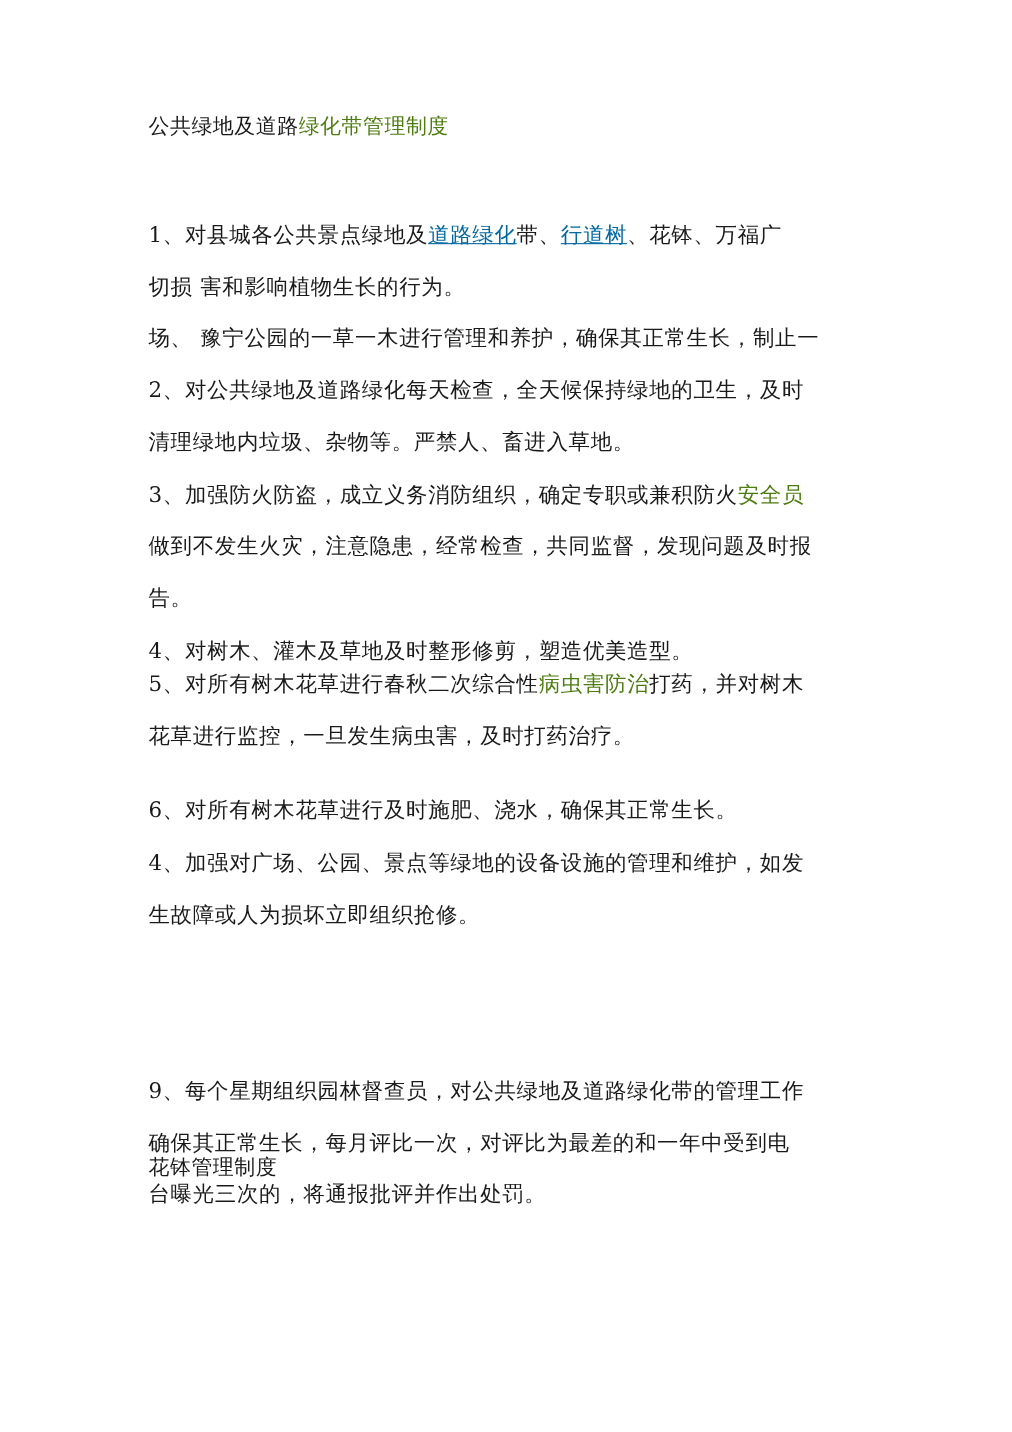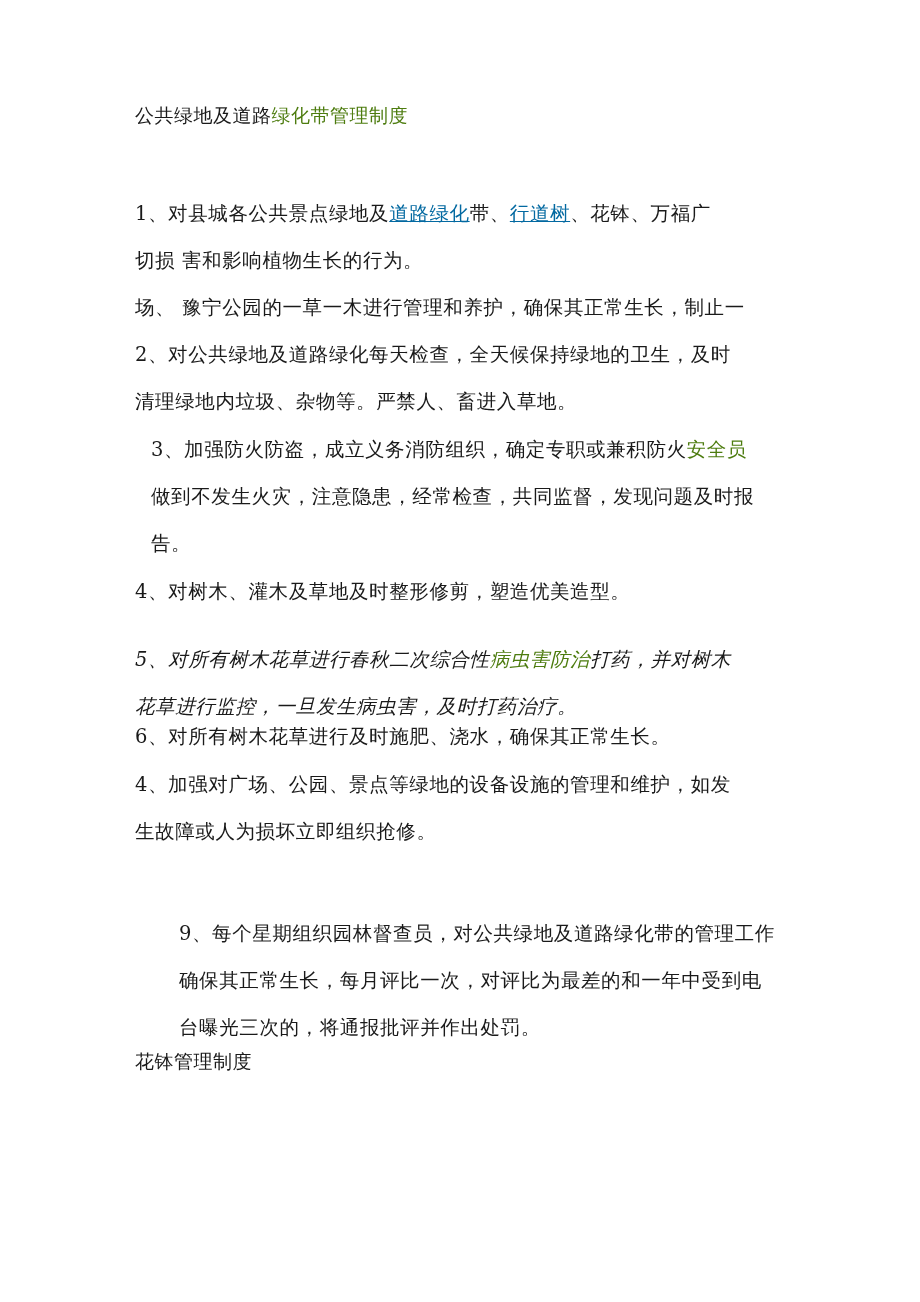"3、加强防火防盗，成立义务消防组织，确定专职或兼积防火安全员" div.para { margin-left: 16px -> none }
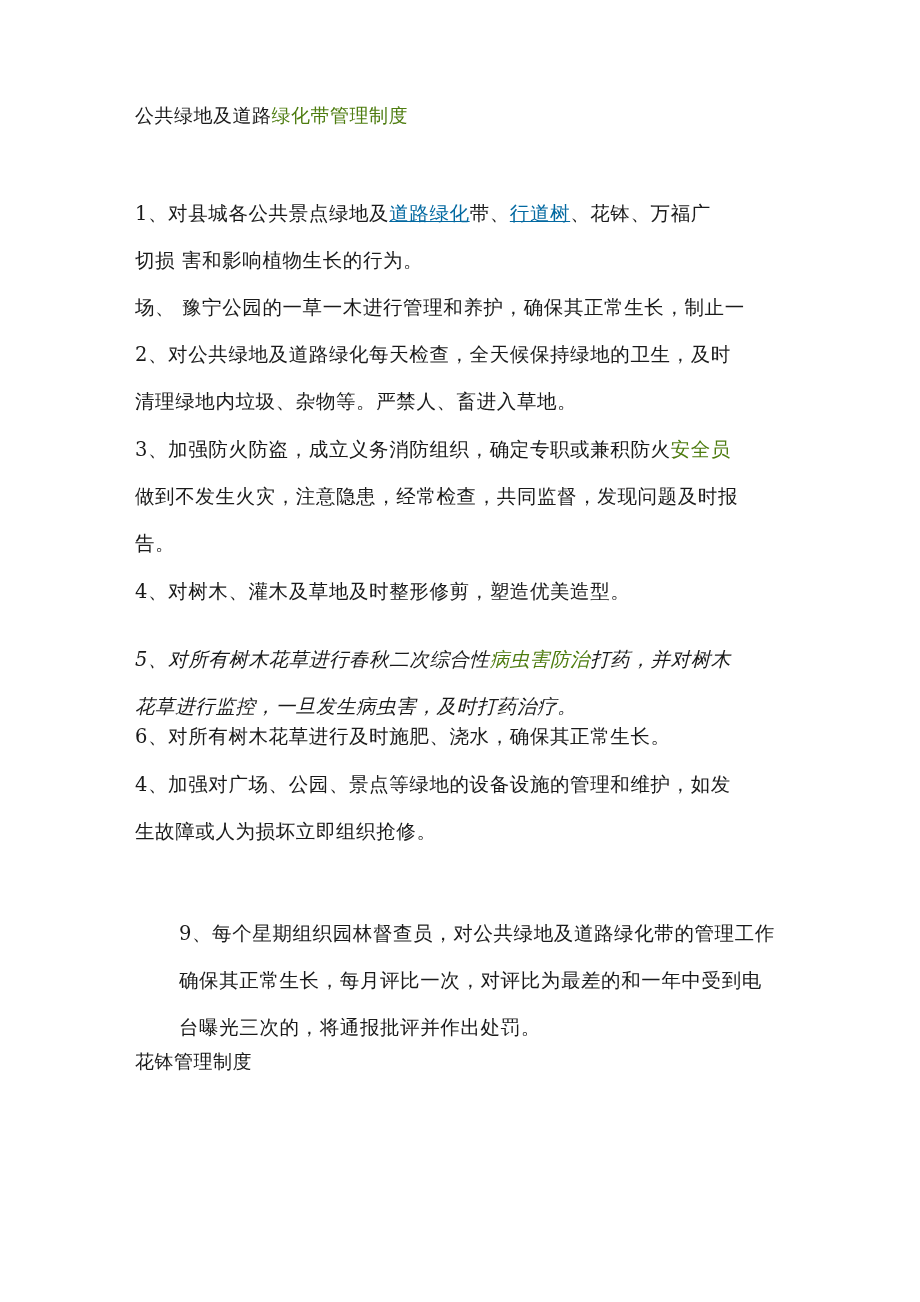"5、对所有树木花草进行春秋二次综合性病虫害防治打药，并对树木" div.para { font-style: italic -> none; top: 636px -> 598px }
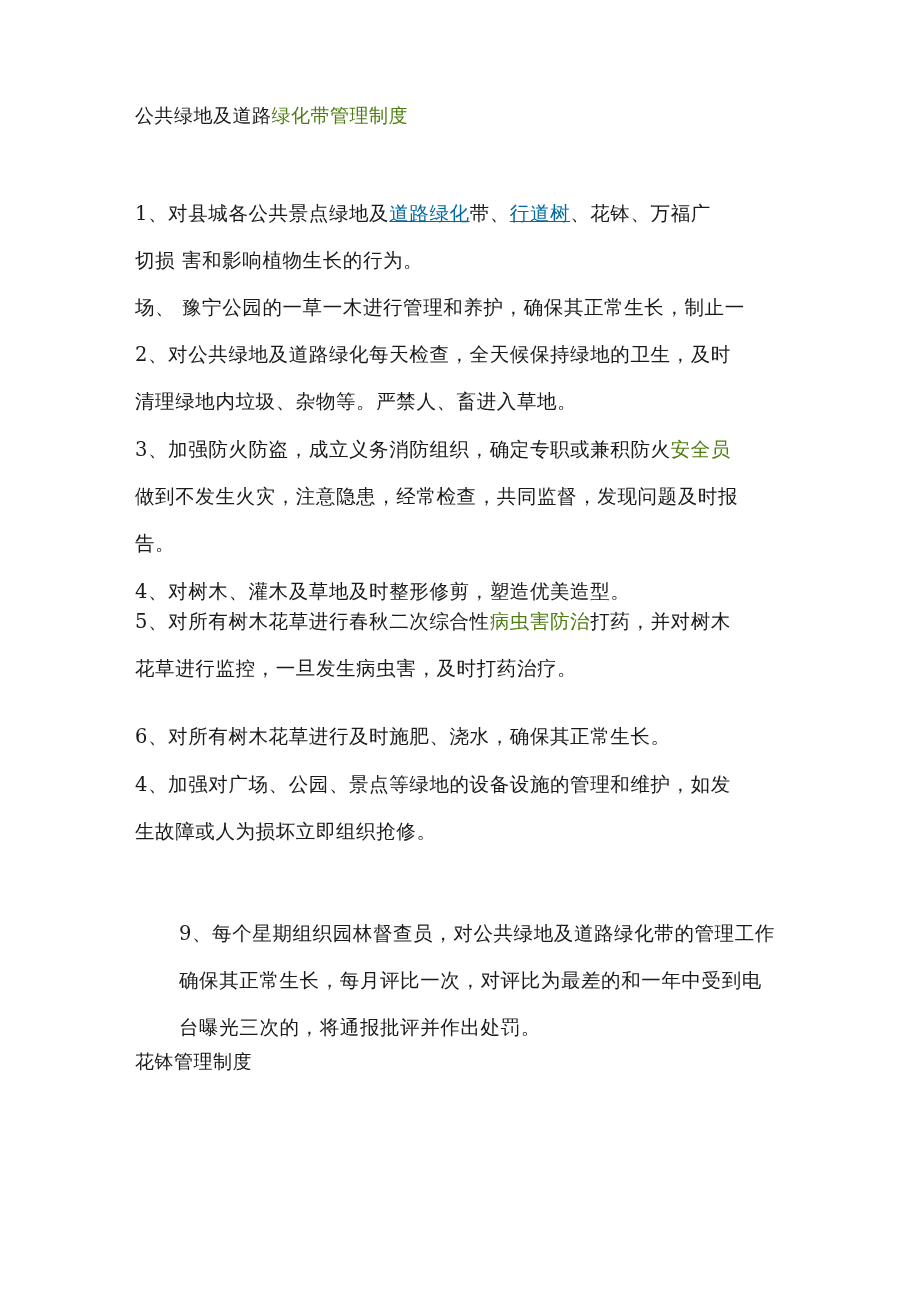"9、每个星期组织园林督查员，对公共绿地及道路绿化带的管理工作" div.para { margin-left: 44px -> none; top: 910px -> 968px }
